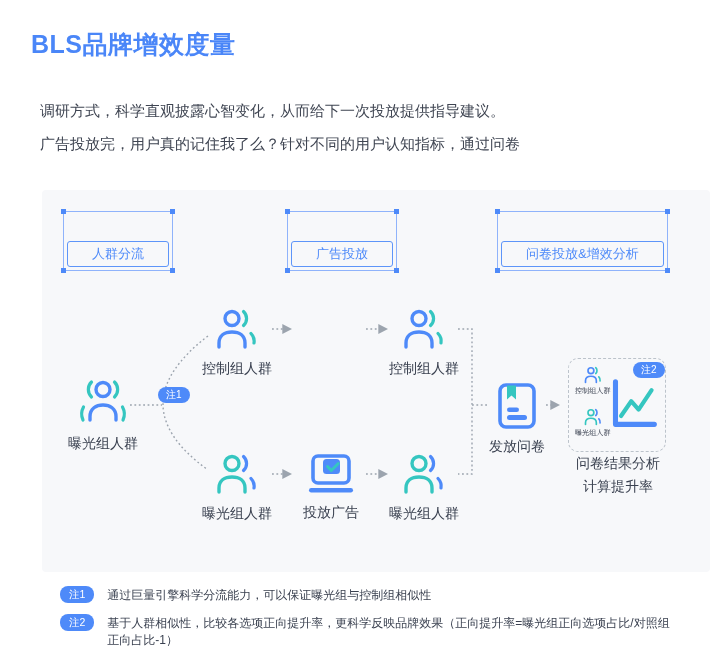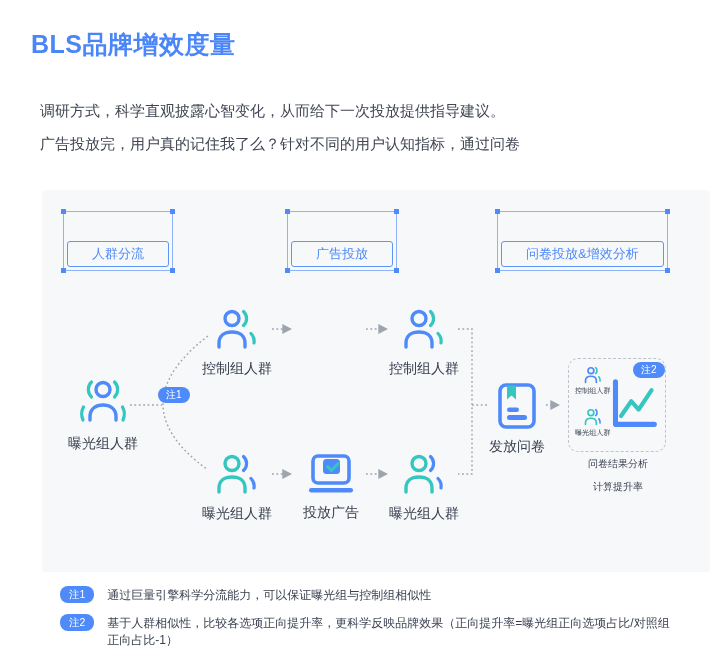"问卷结果分析" .result-caption { font-size: 10px -> 14px }
